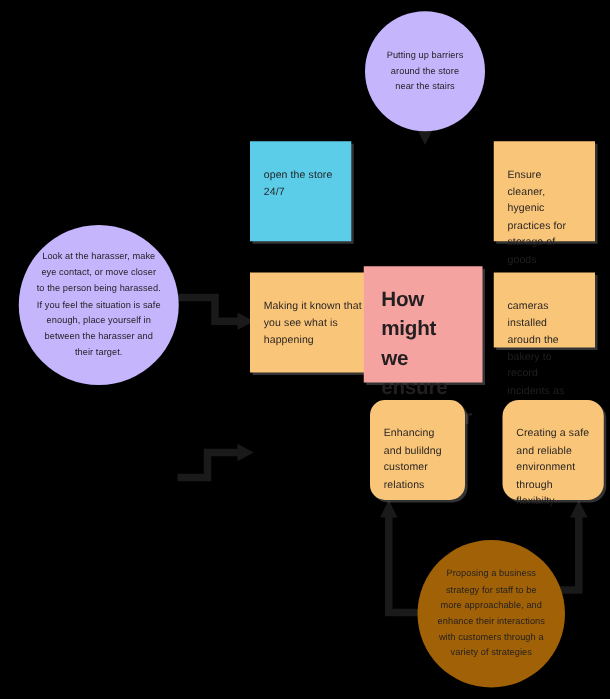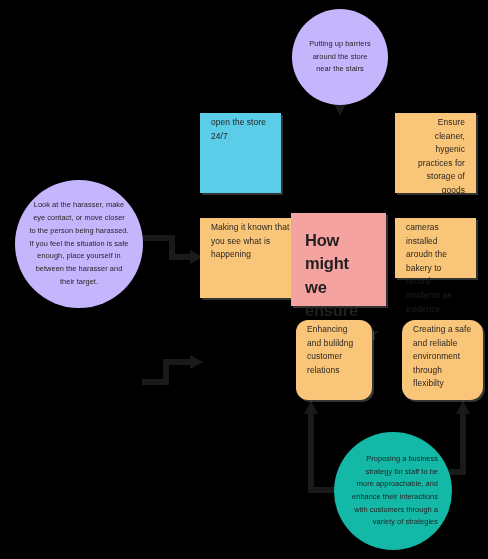"open the store 24/7" .note { padding: 3px 11px -> 20px 11px }
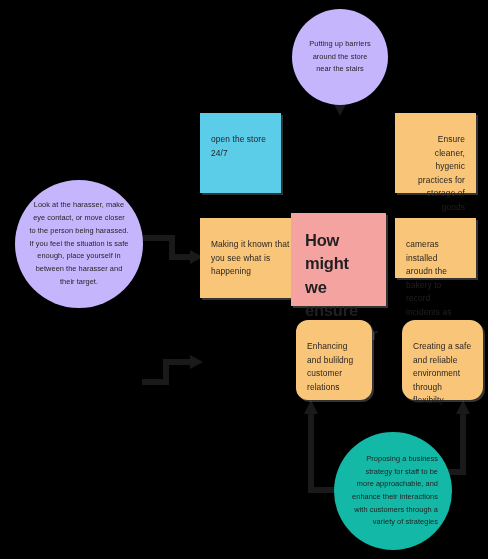"Ensure cleaner, hygenic practices for" div.note { text-align: right -> none }
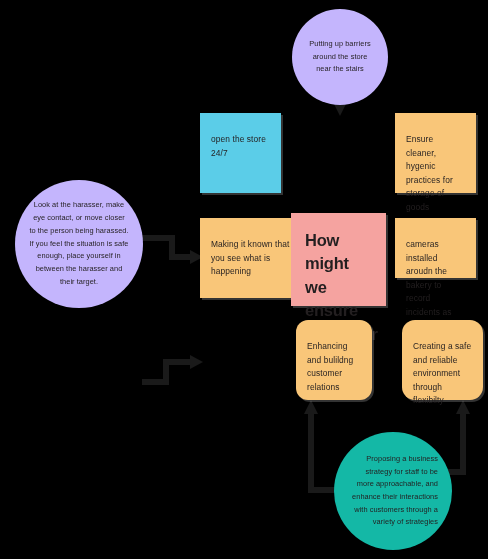"Proposing a business strategy for" .bubble.blue { background: #14b8a6 -> #a16207; text-align: right -> none }
